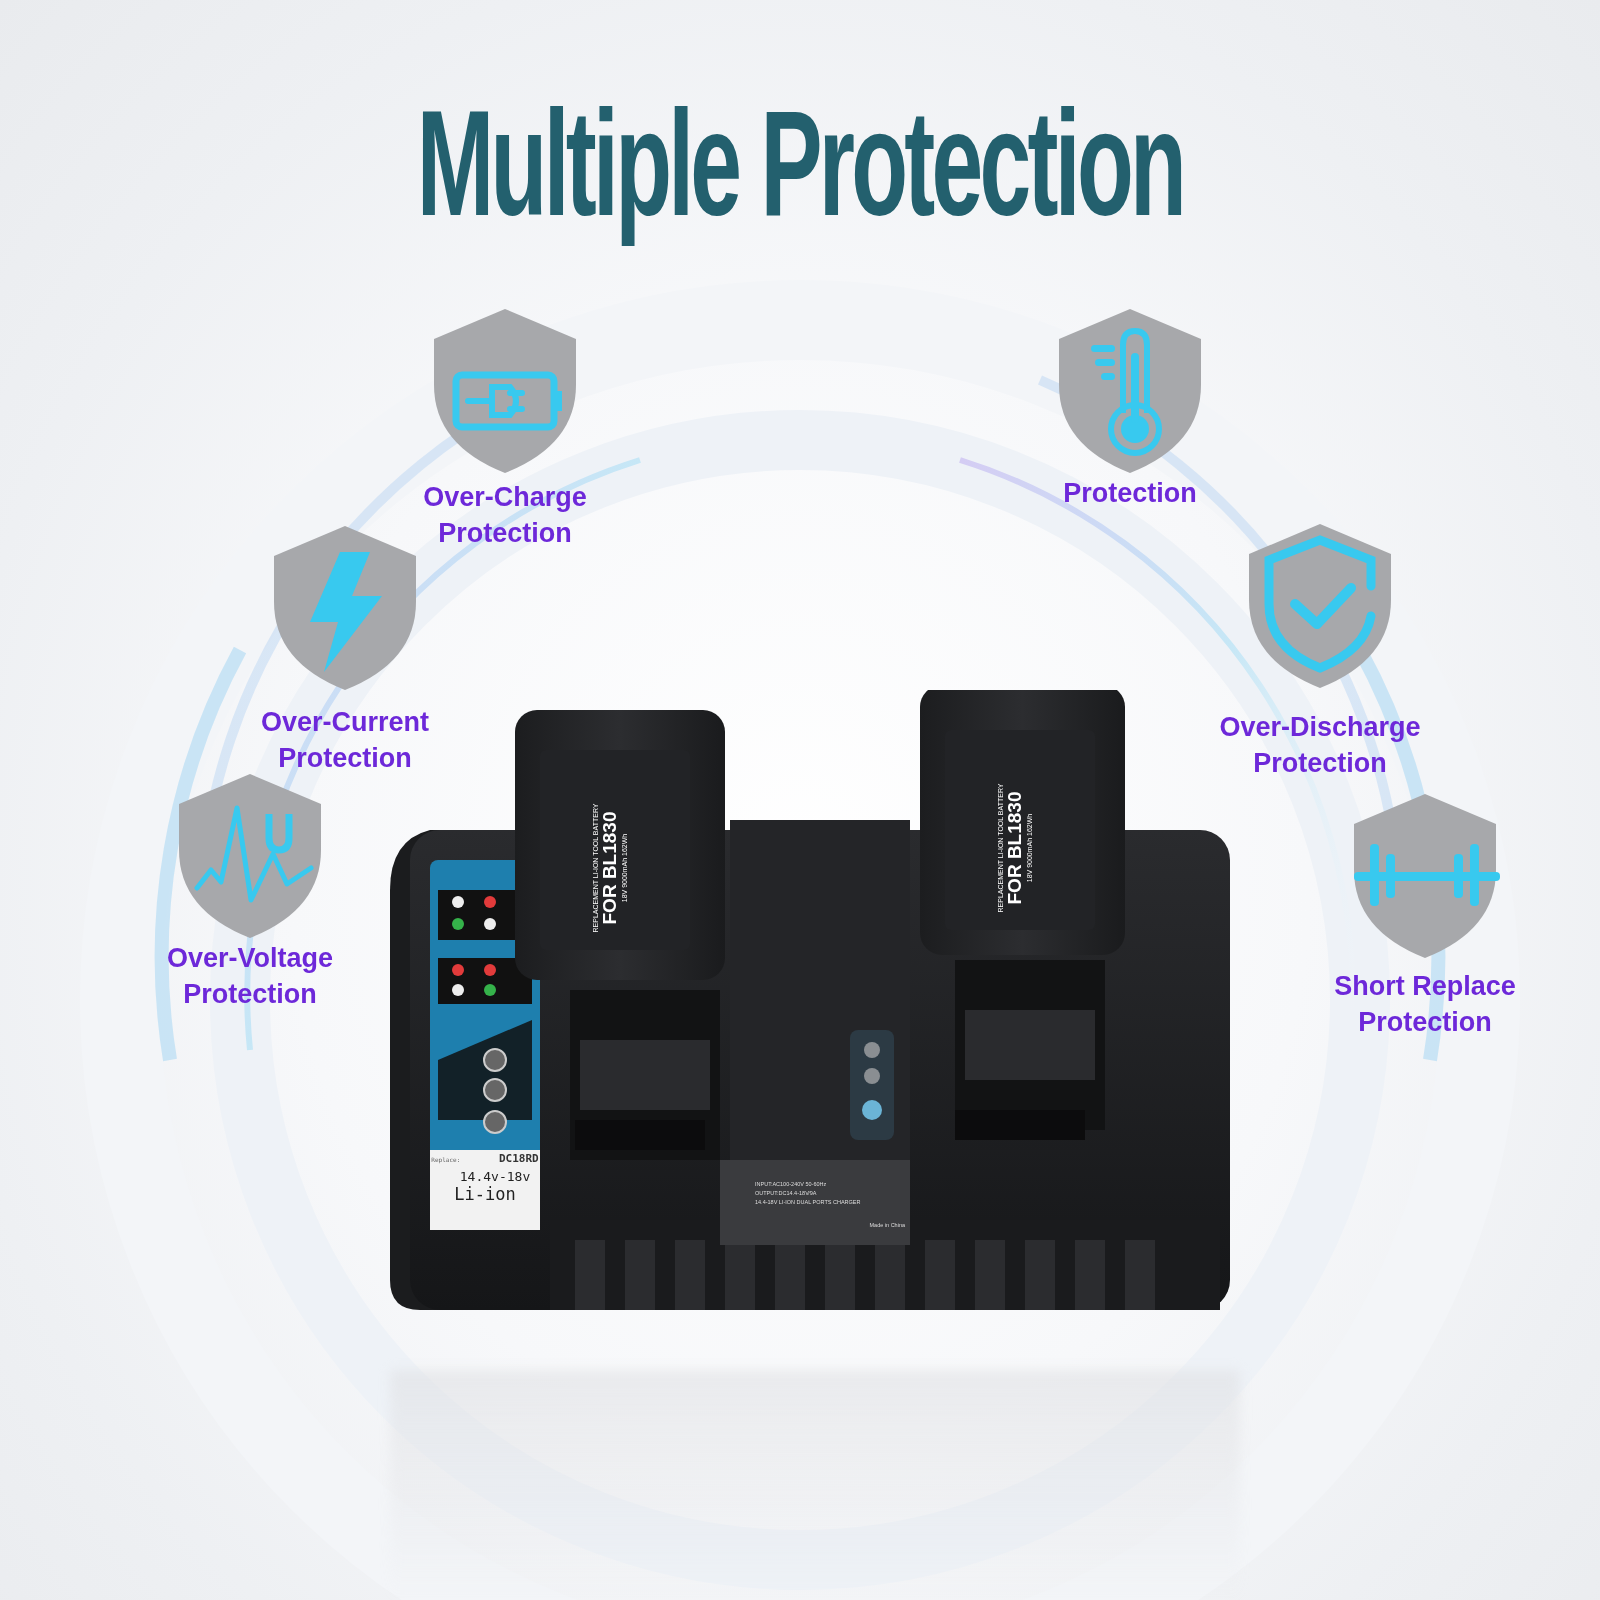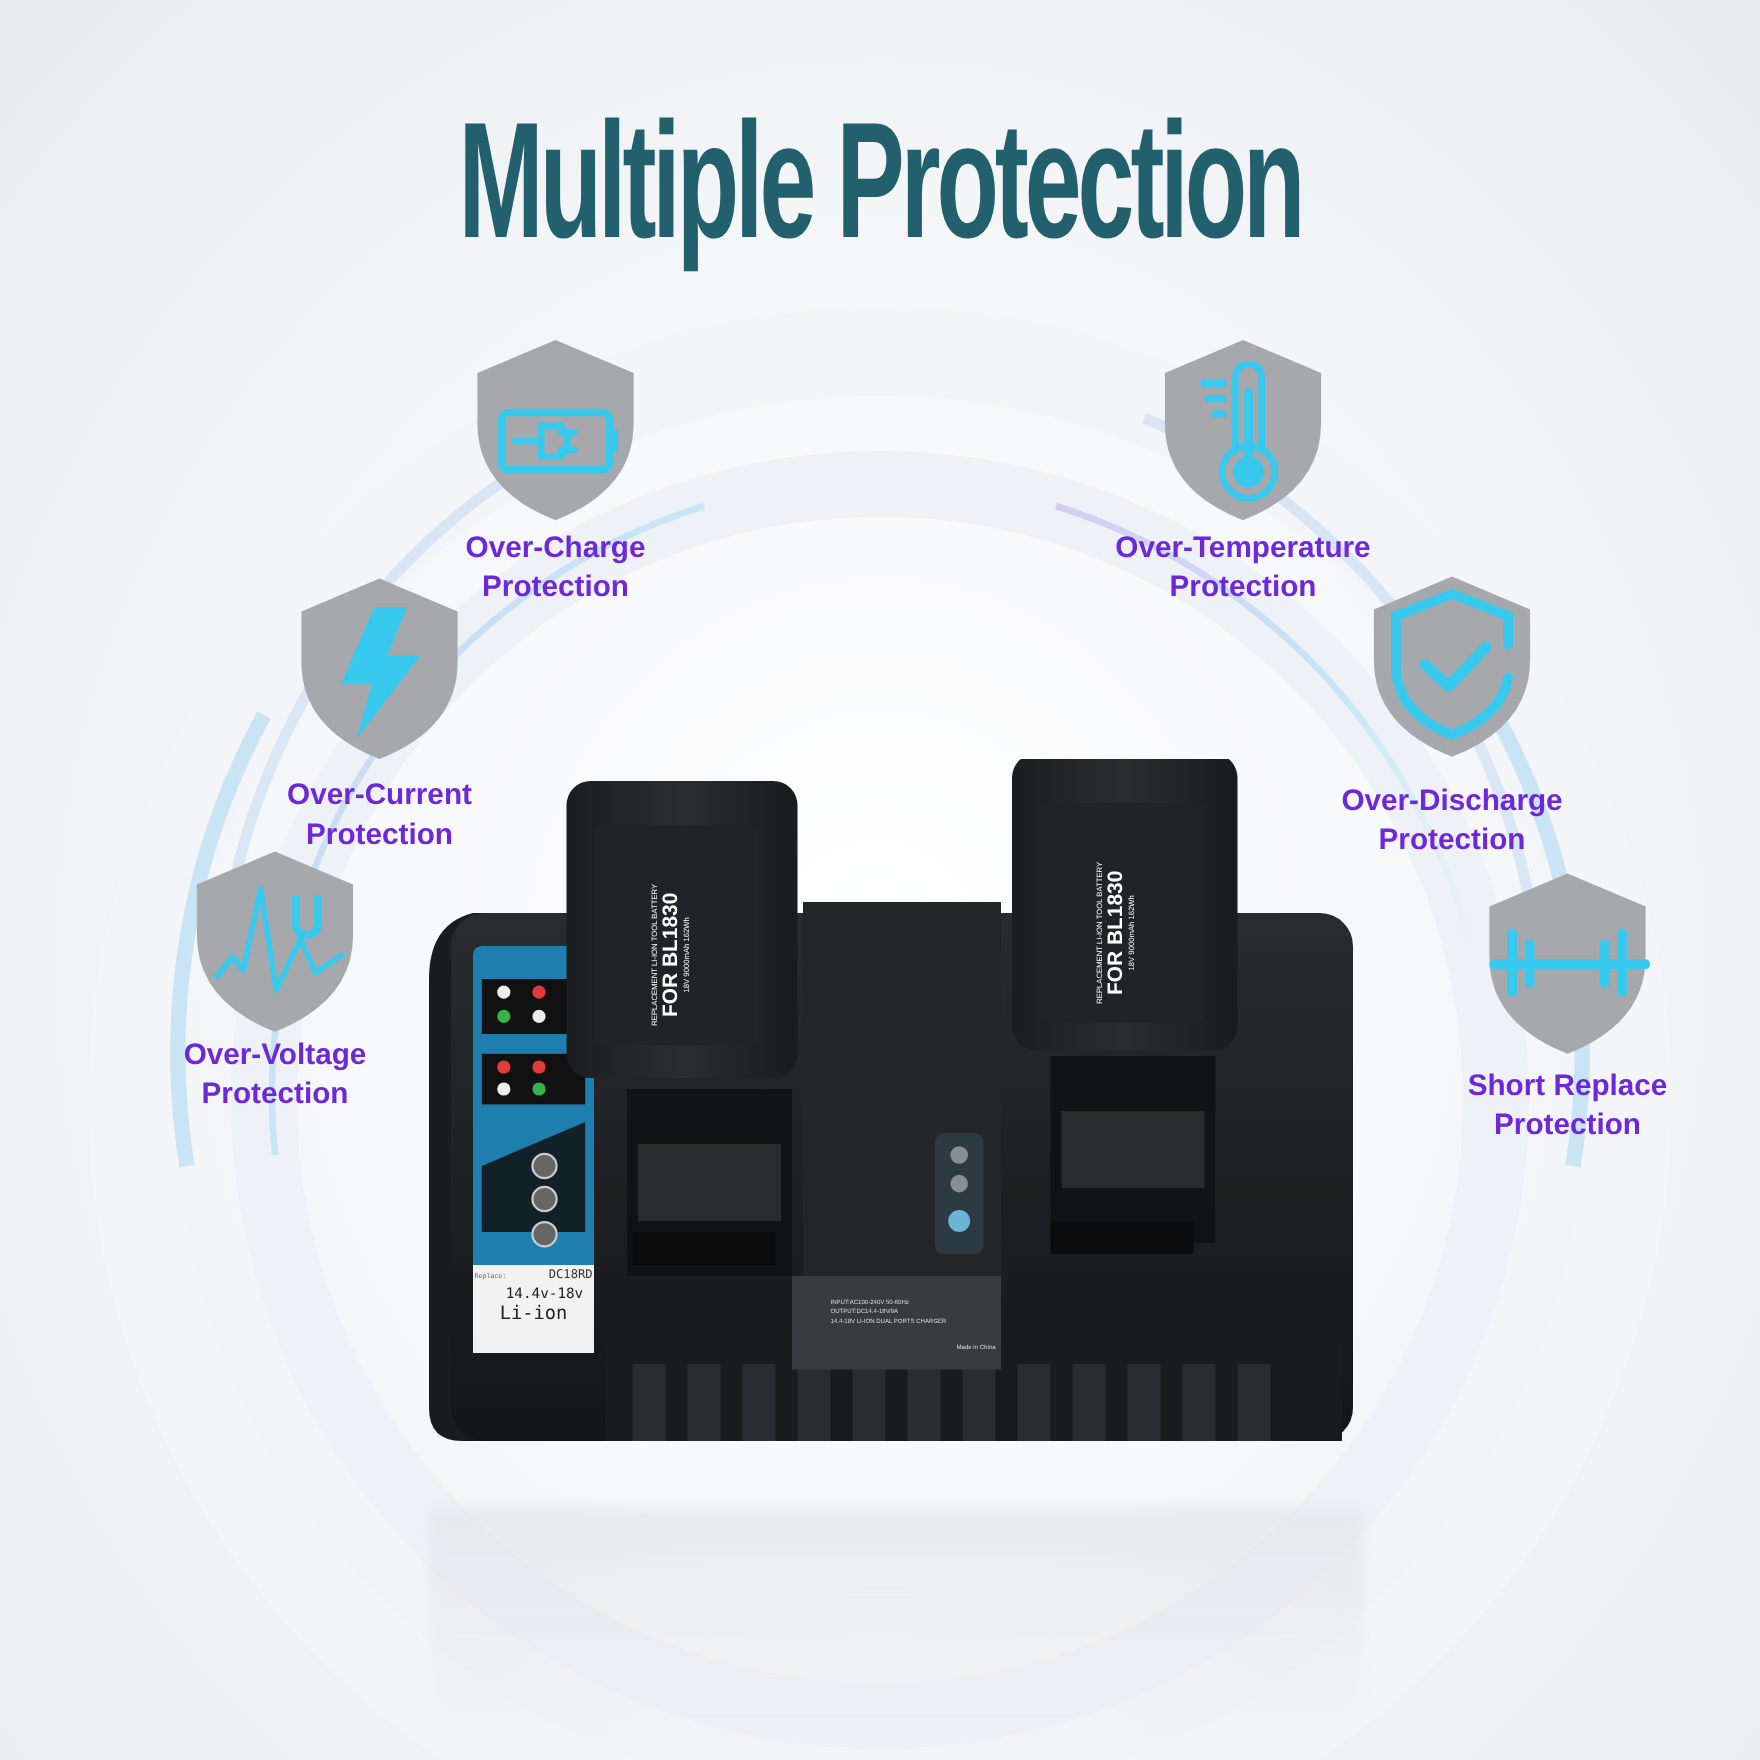"Over-Temperature" div.label { html: <div>Over-Temperature</div> -> none }
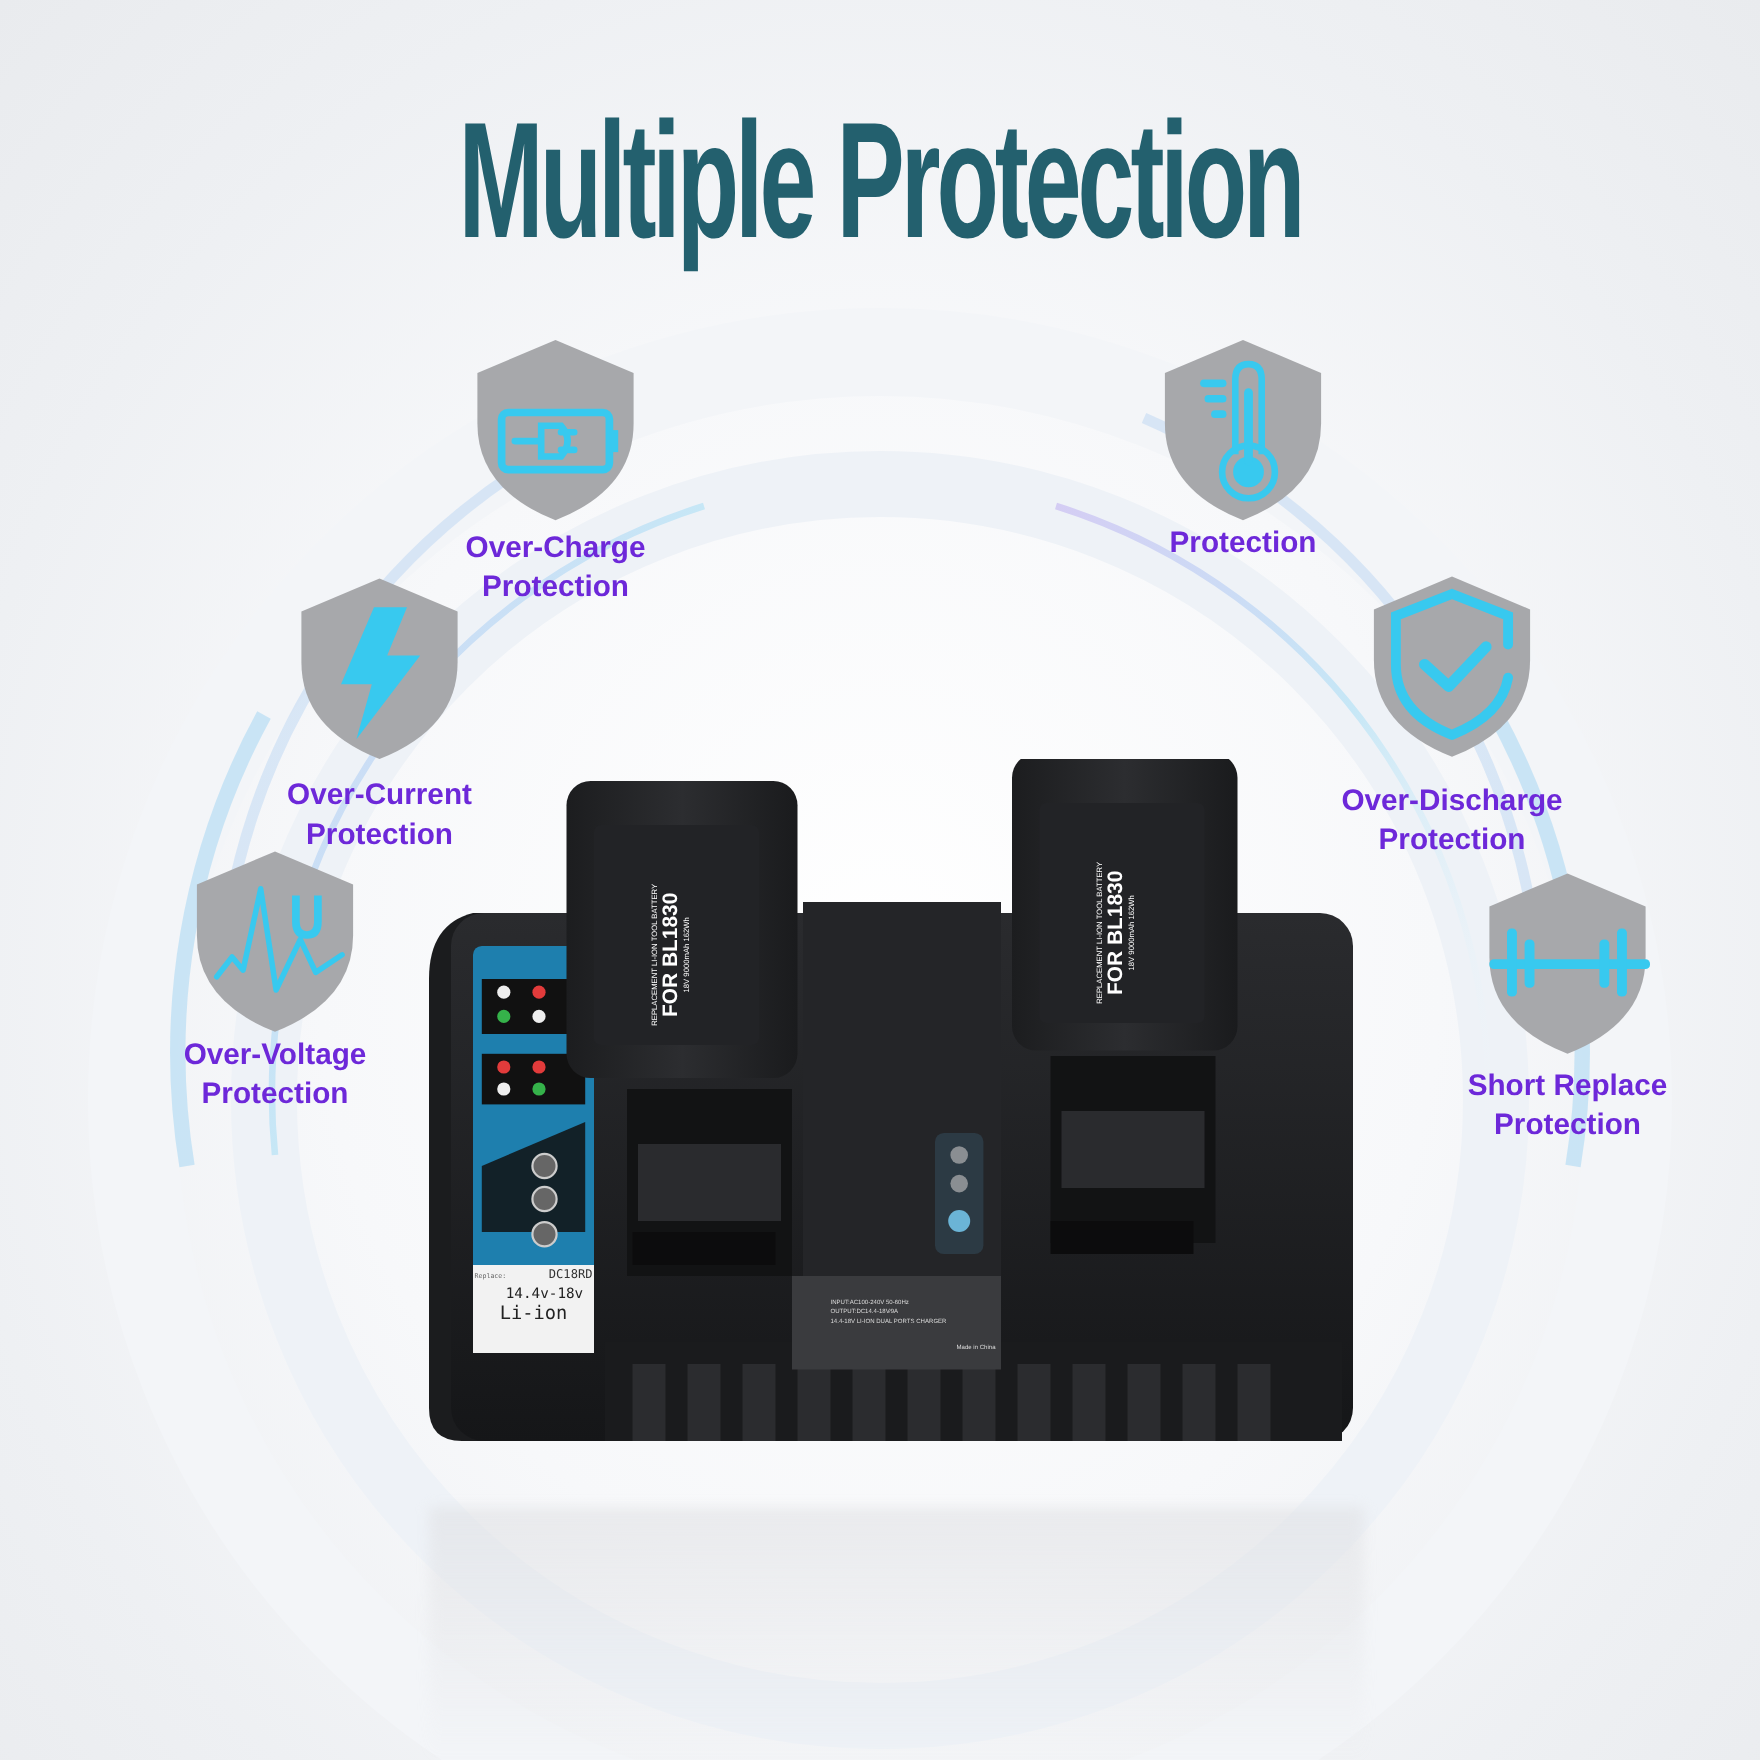"DC18RD" span { font-weight: 400 -> 700 }
